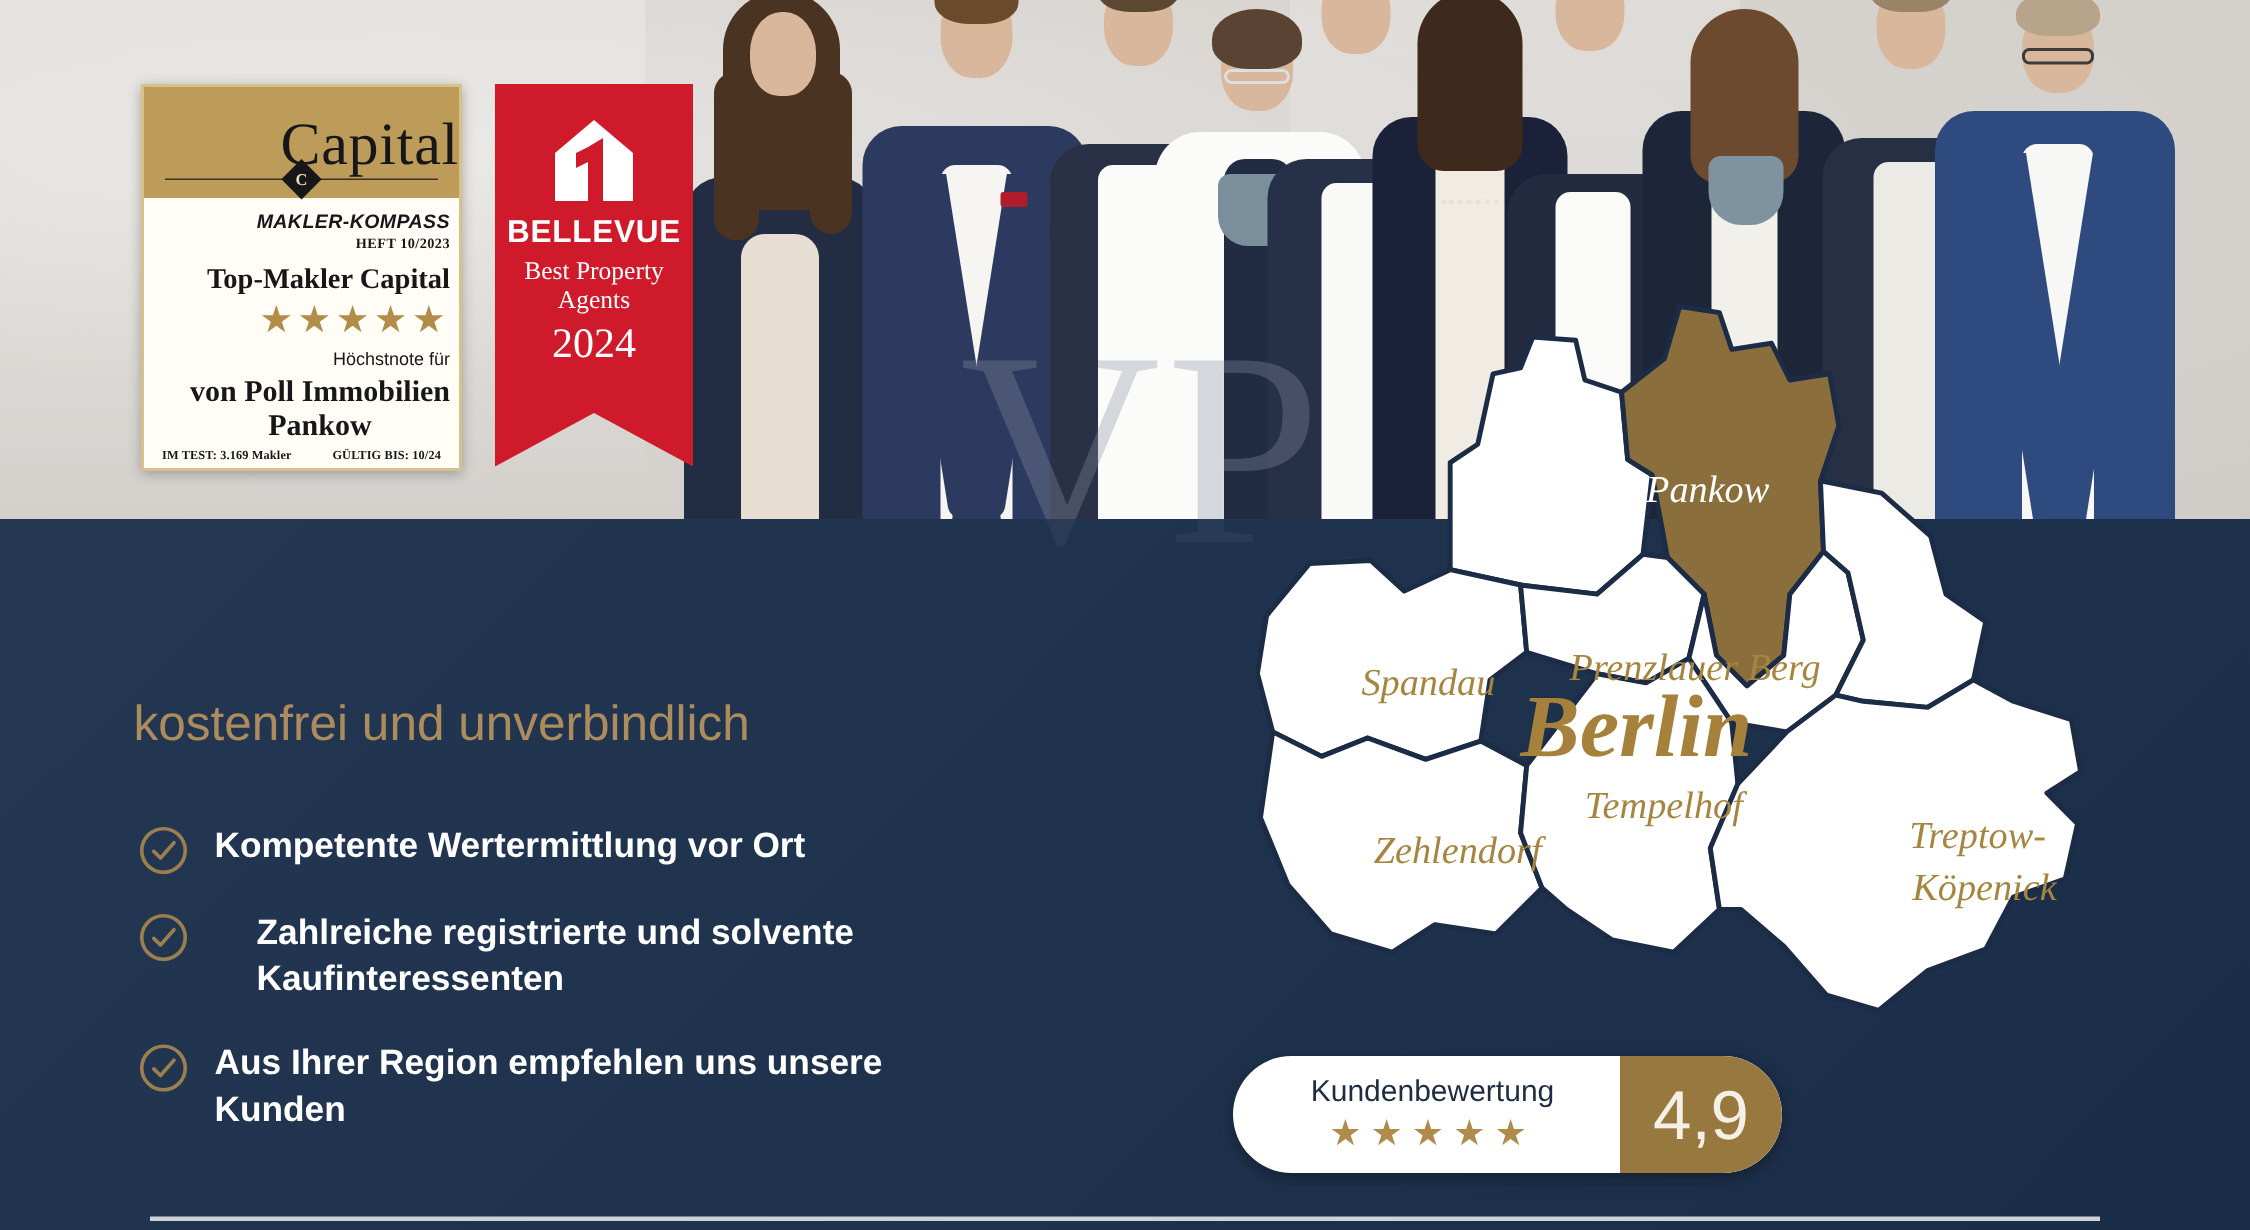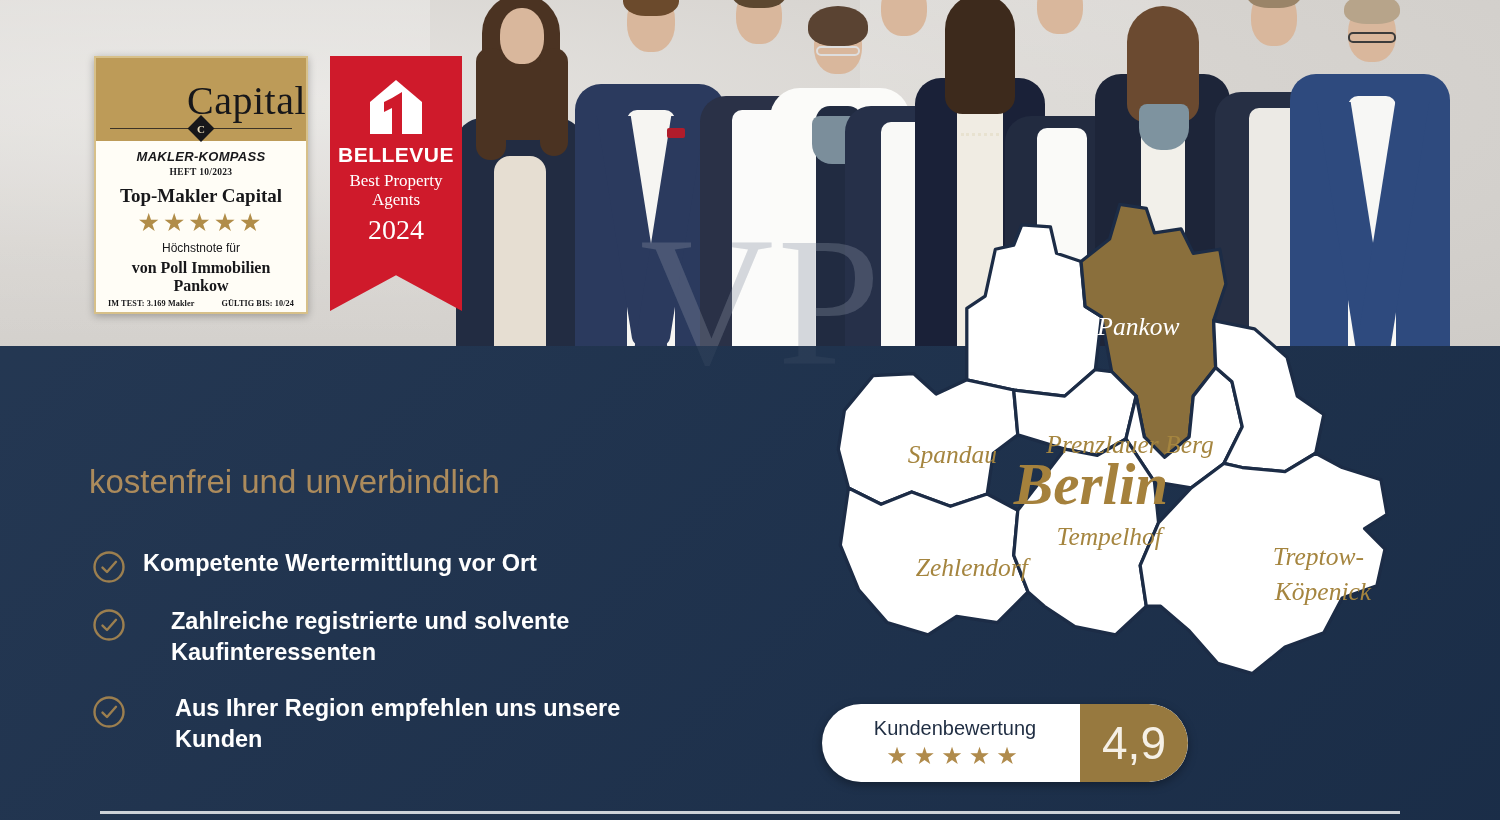"MAKLER-KOMPASS" .capital-body { align-items: center -> flex-end }
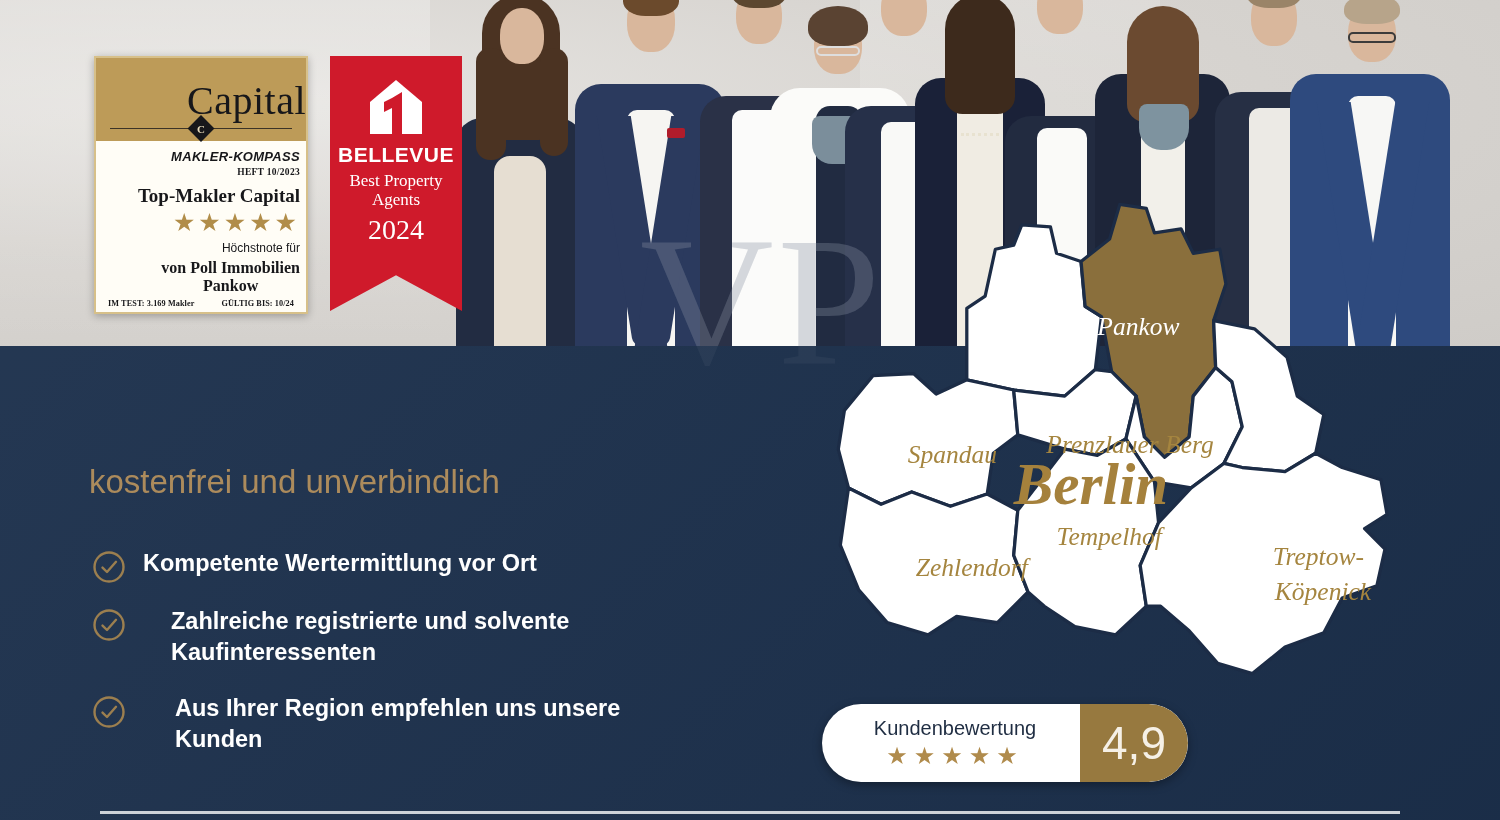"von Poll Immobilien" .cap-company { font-size: 16px -> 20px }
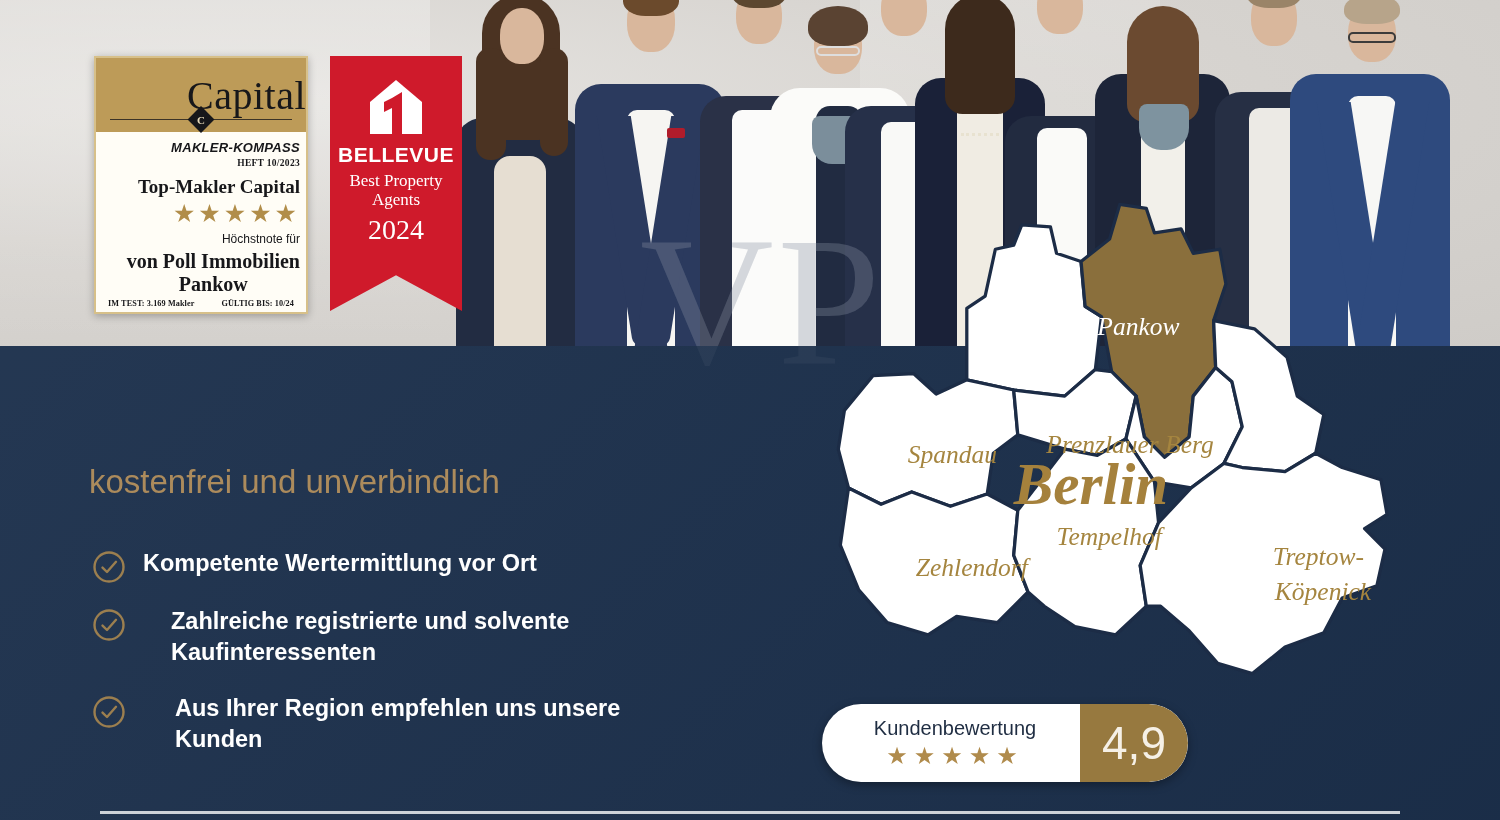"Aus Ihrer Region empfehlen uns" div.bullet { gap: 32px -> none }
